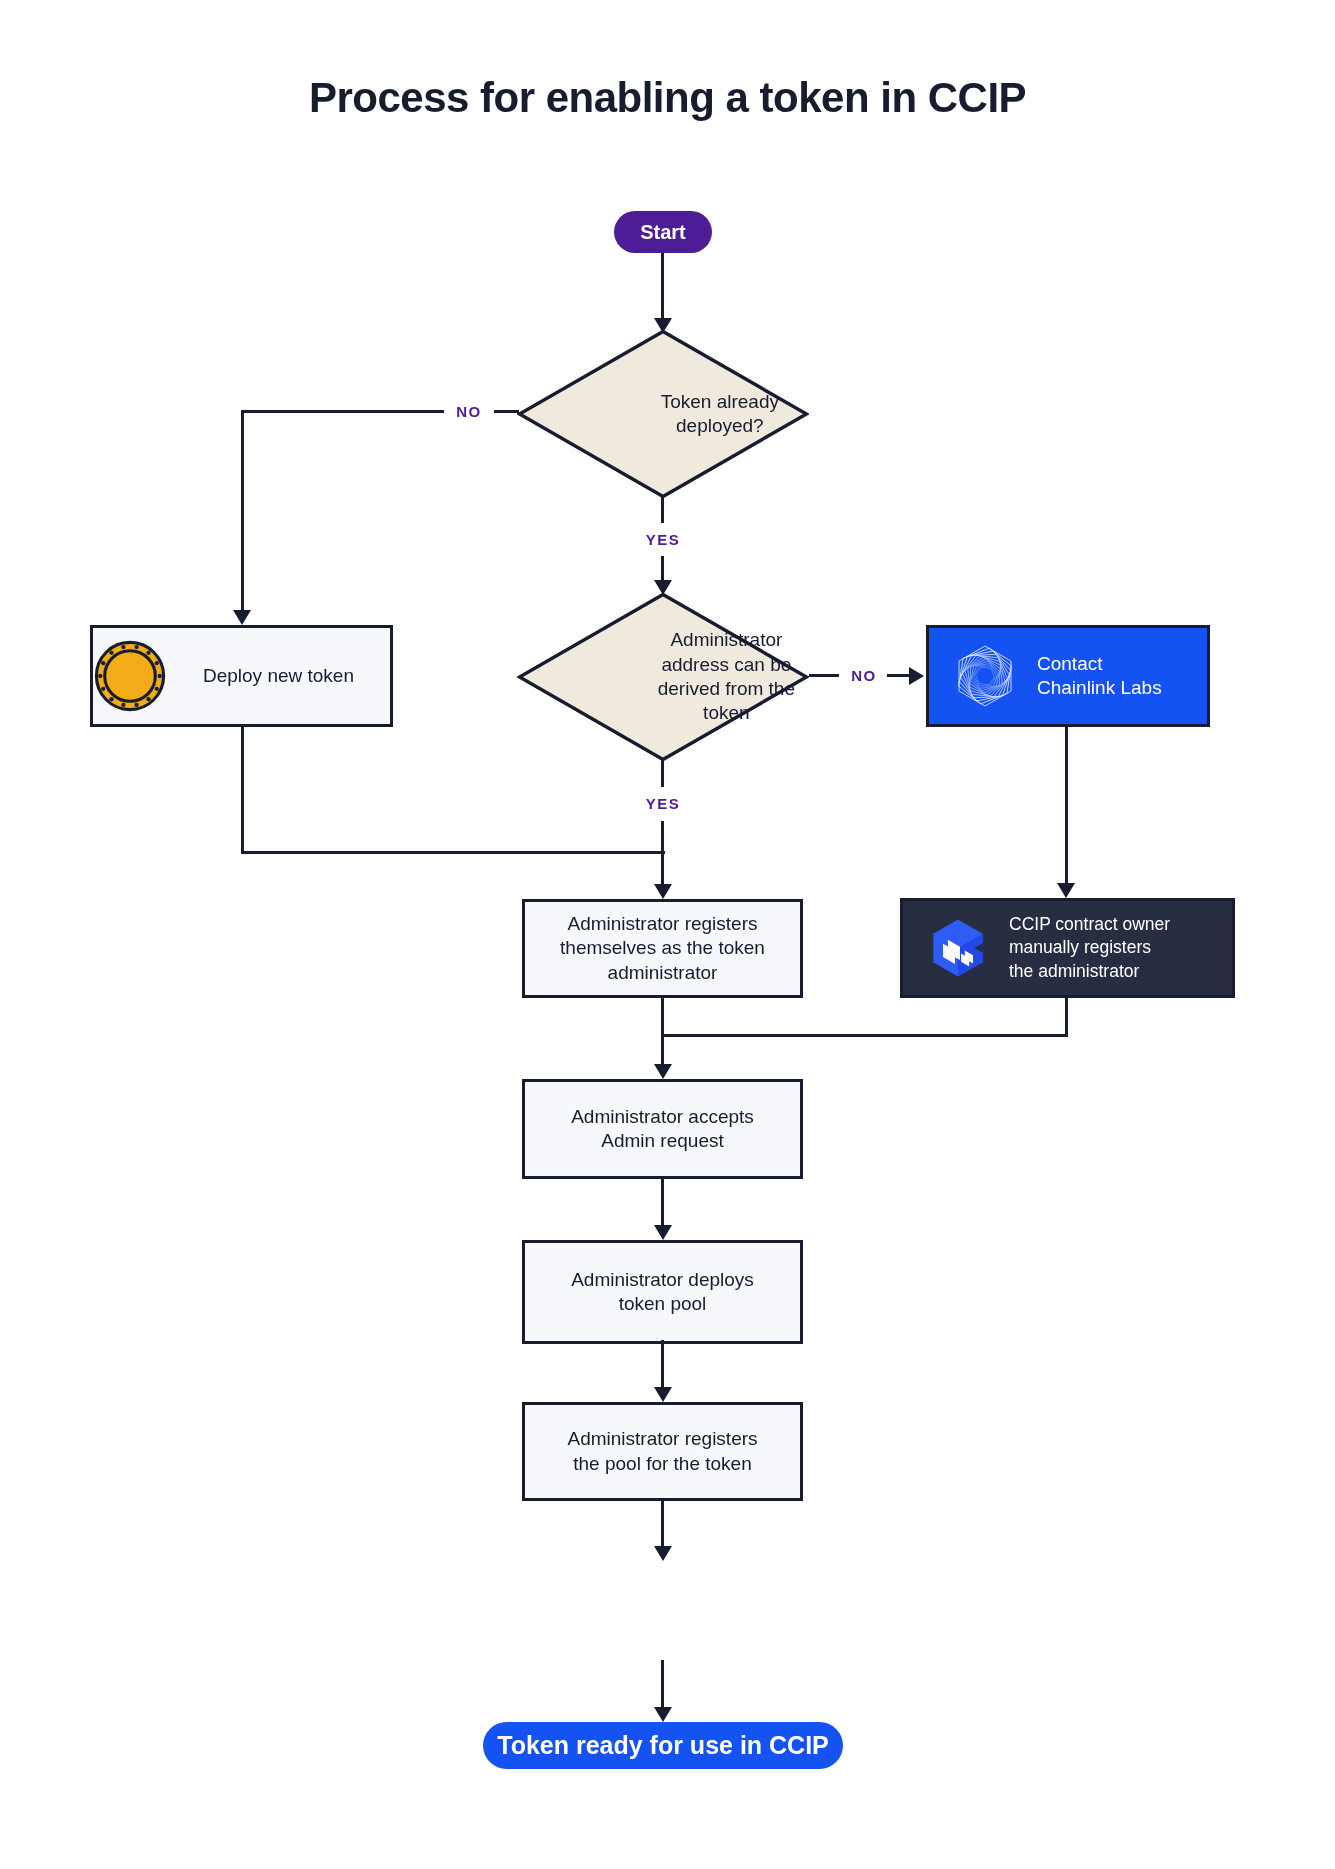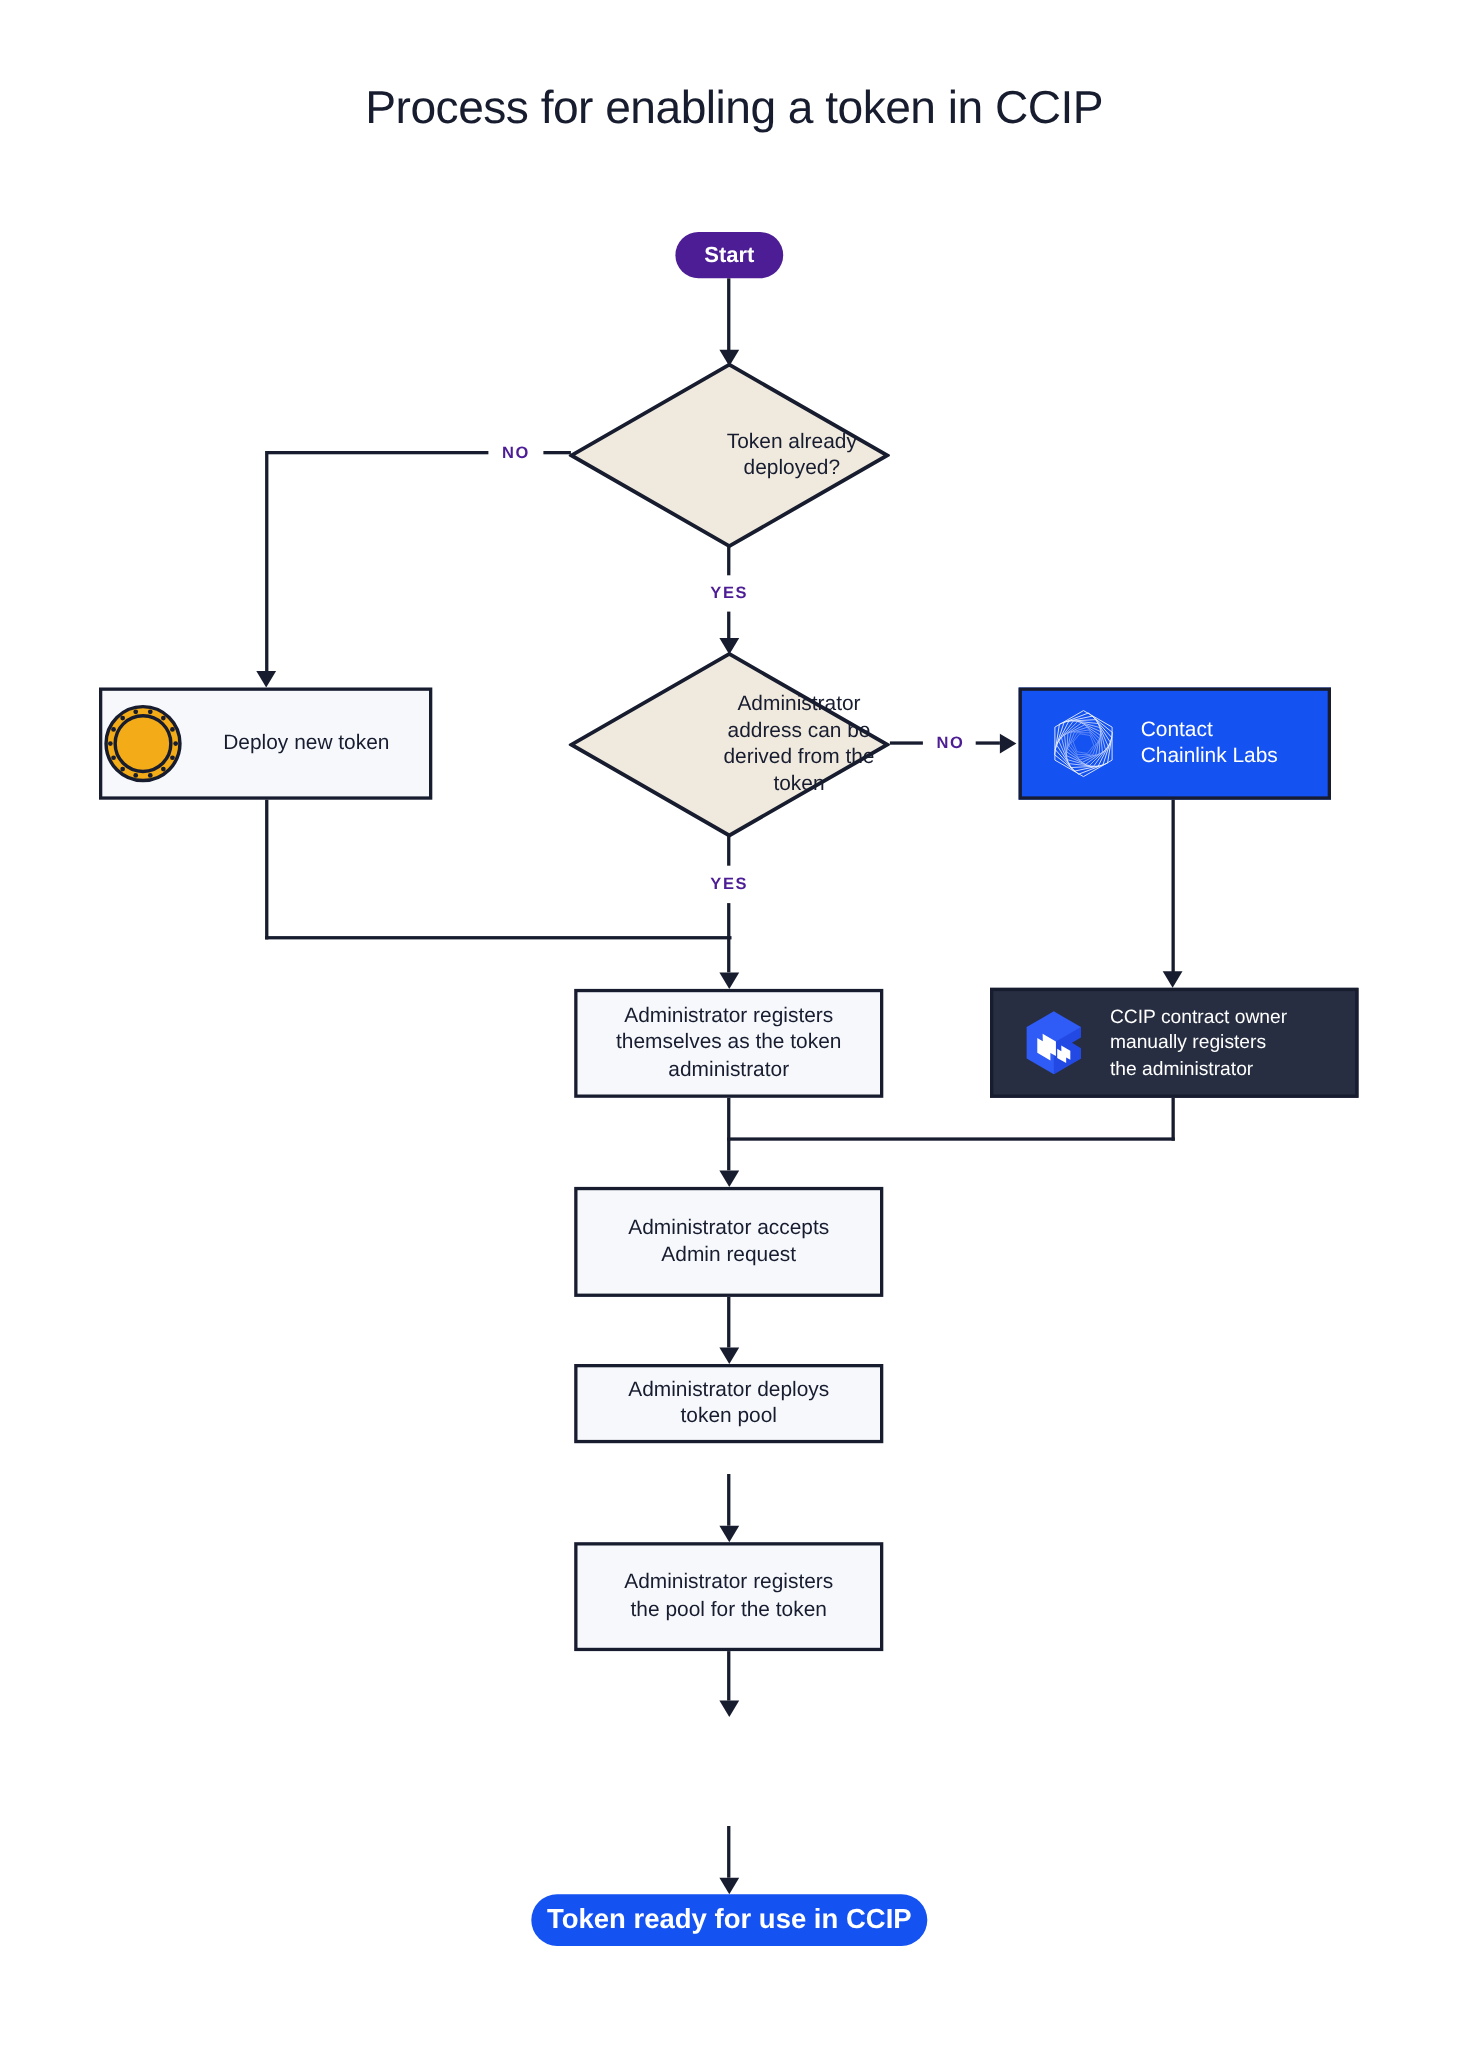"Process for enabling a token" .title { font-weight: 400 -> 700 }
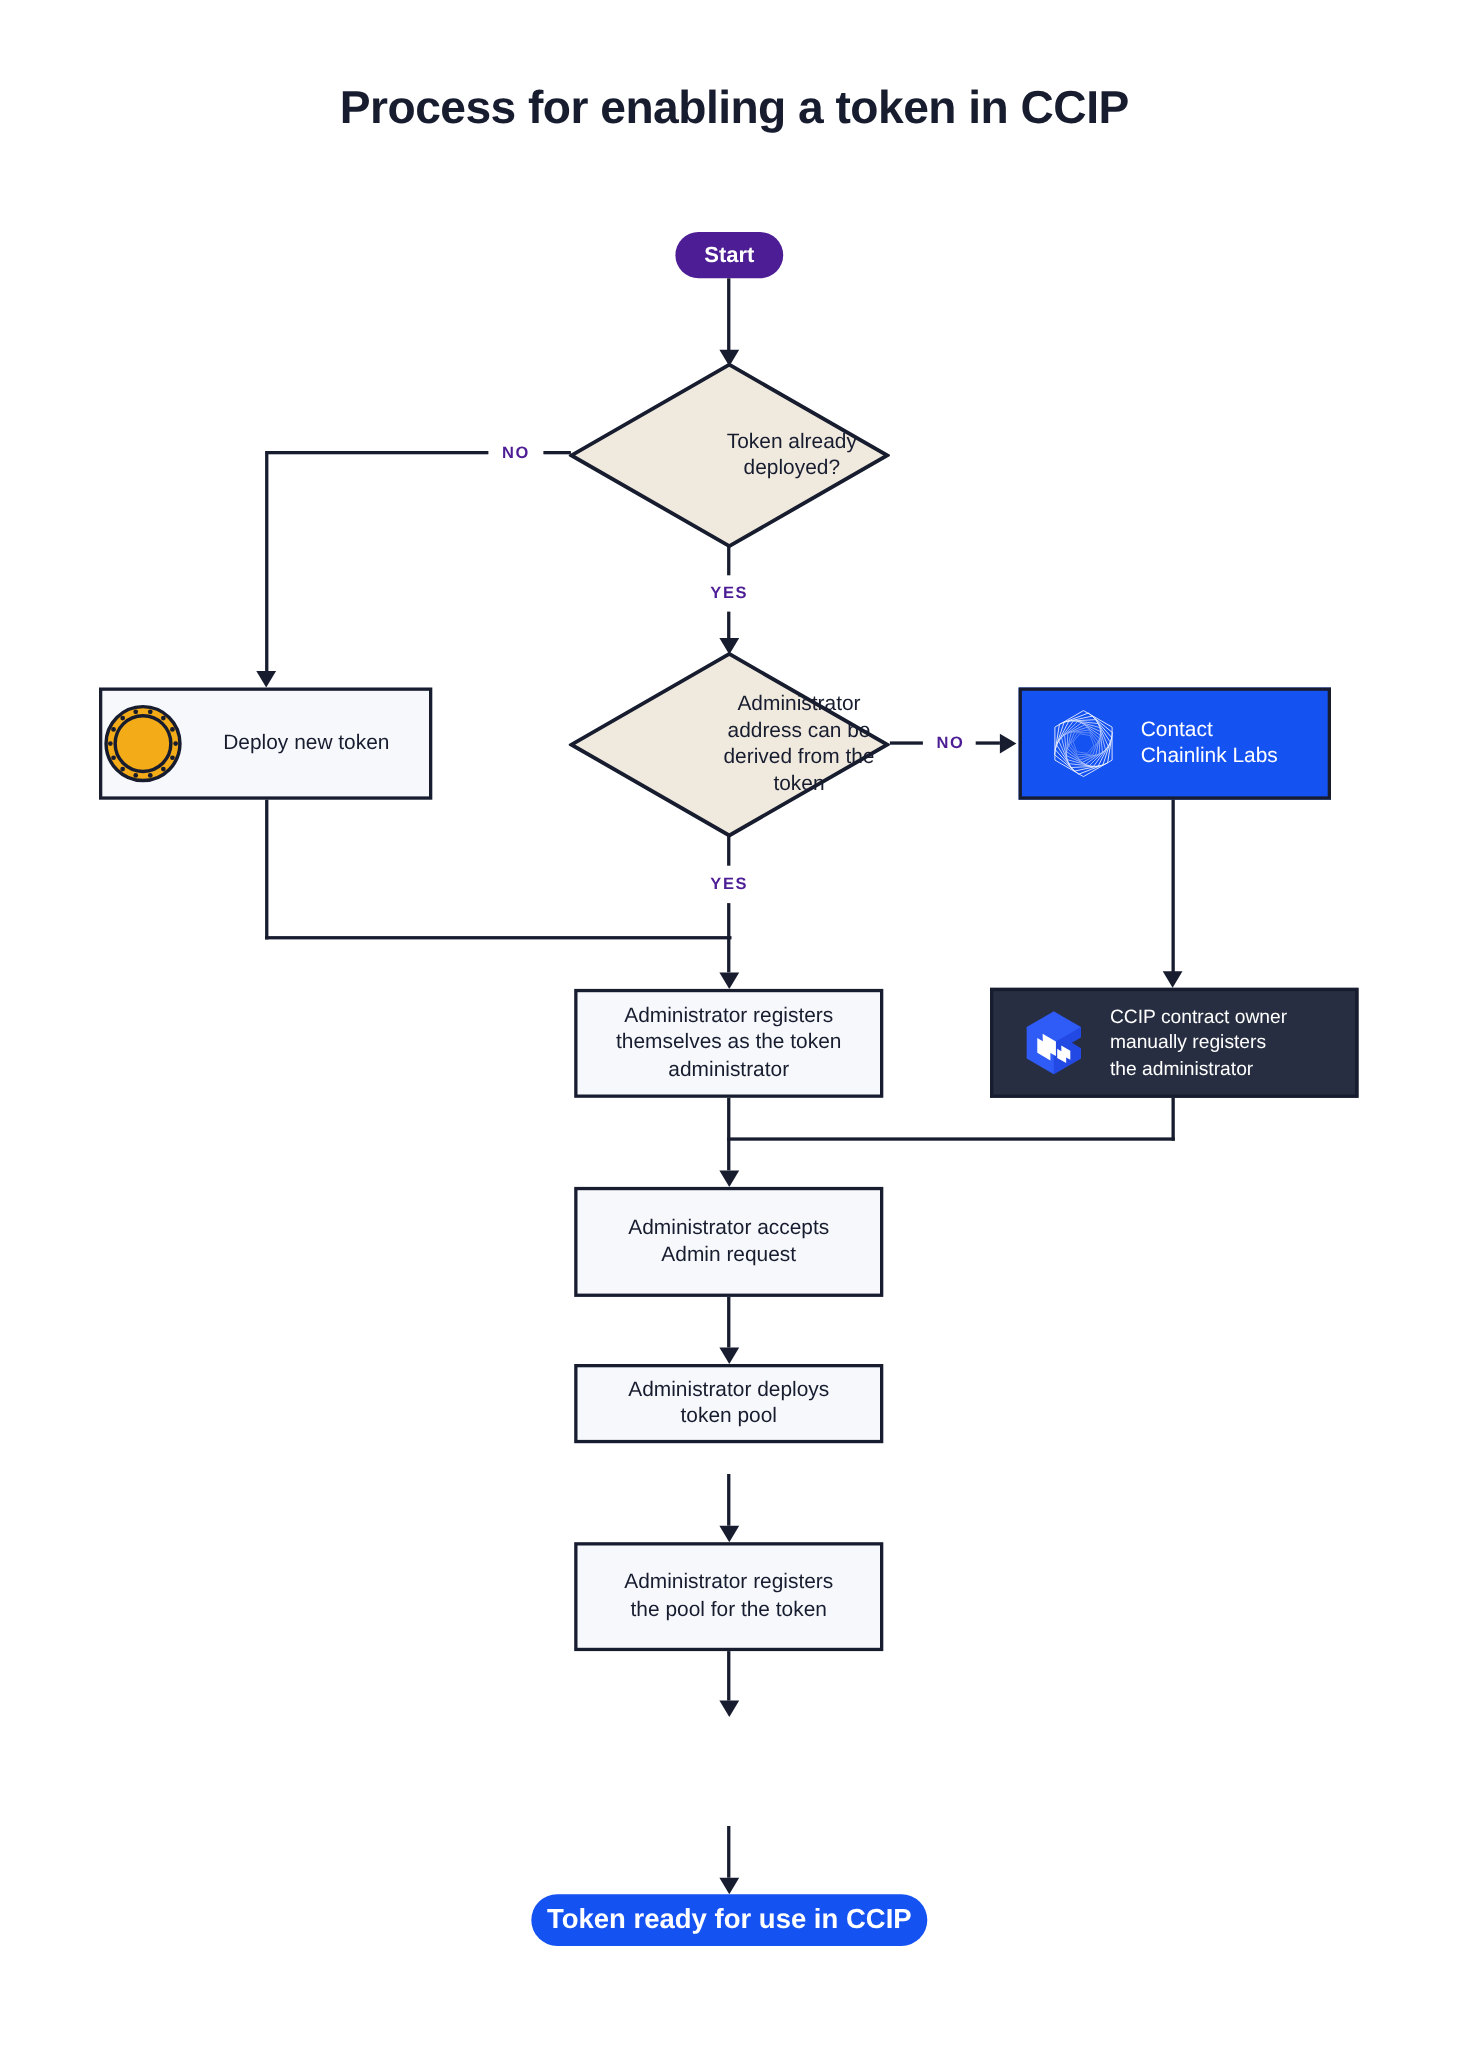"Administrator deploys" div.box { height: 72px -> 104px }
